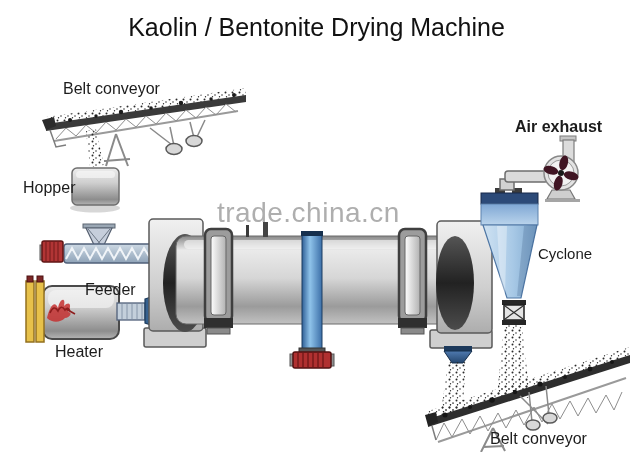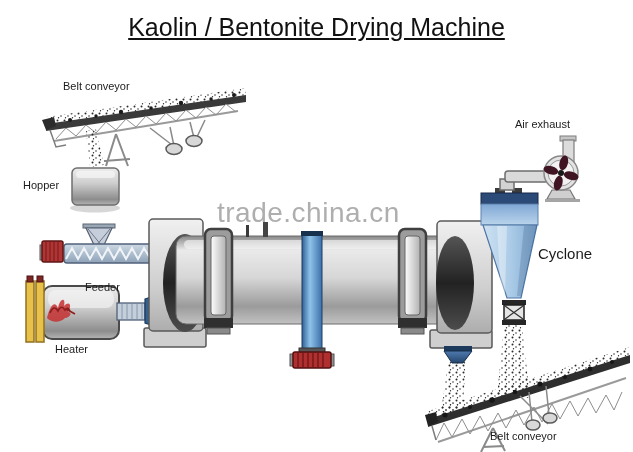"Kaolin / Bentonite Drying Machine" .title { text-decoration: underline -> none }
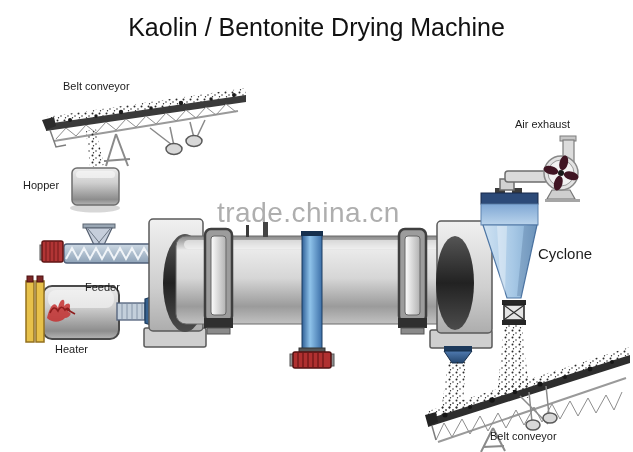"Belt conveyor" .lbl { font-size: 11px -> 16px }
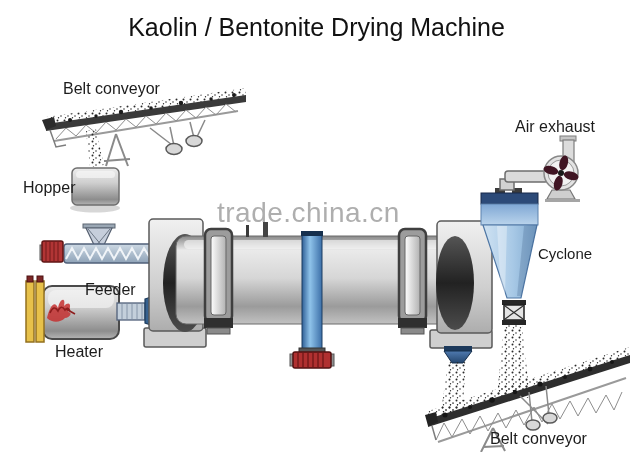"Air exhaust" div.lbl { font-weight: none -> bold }
